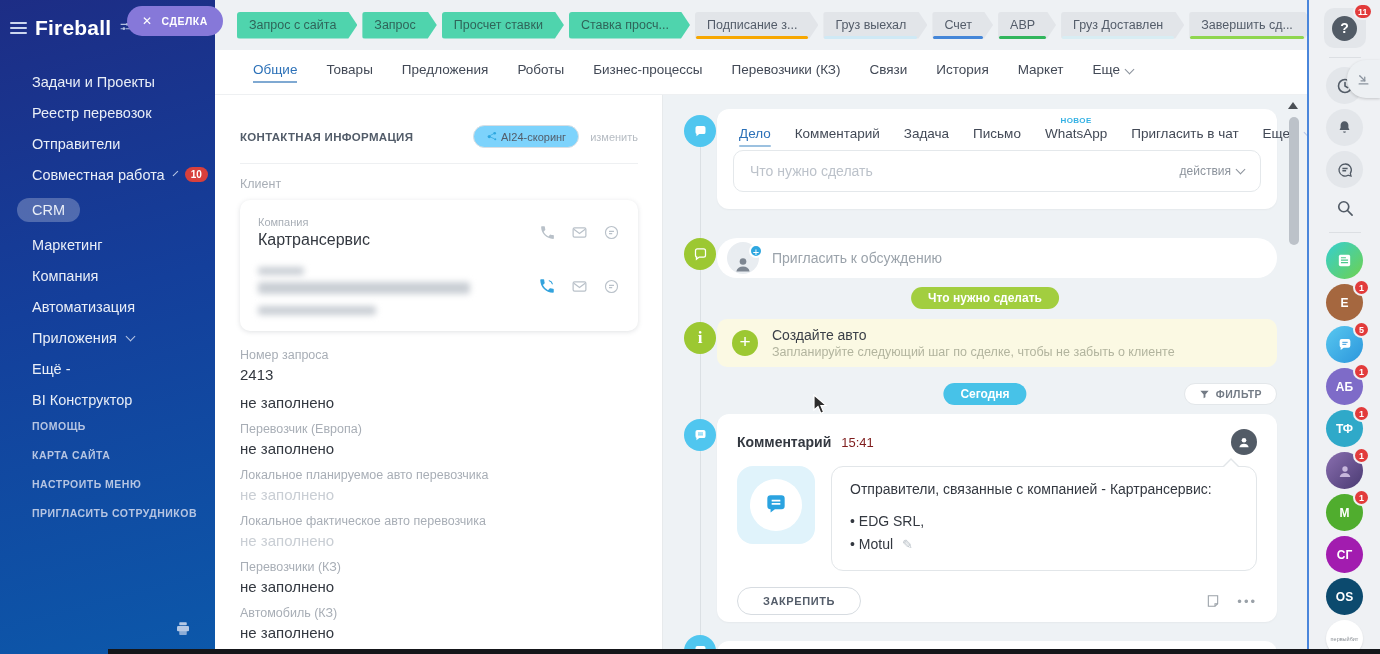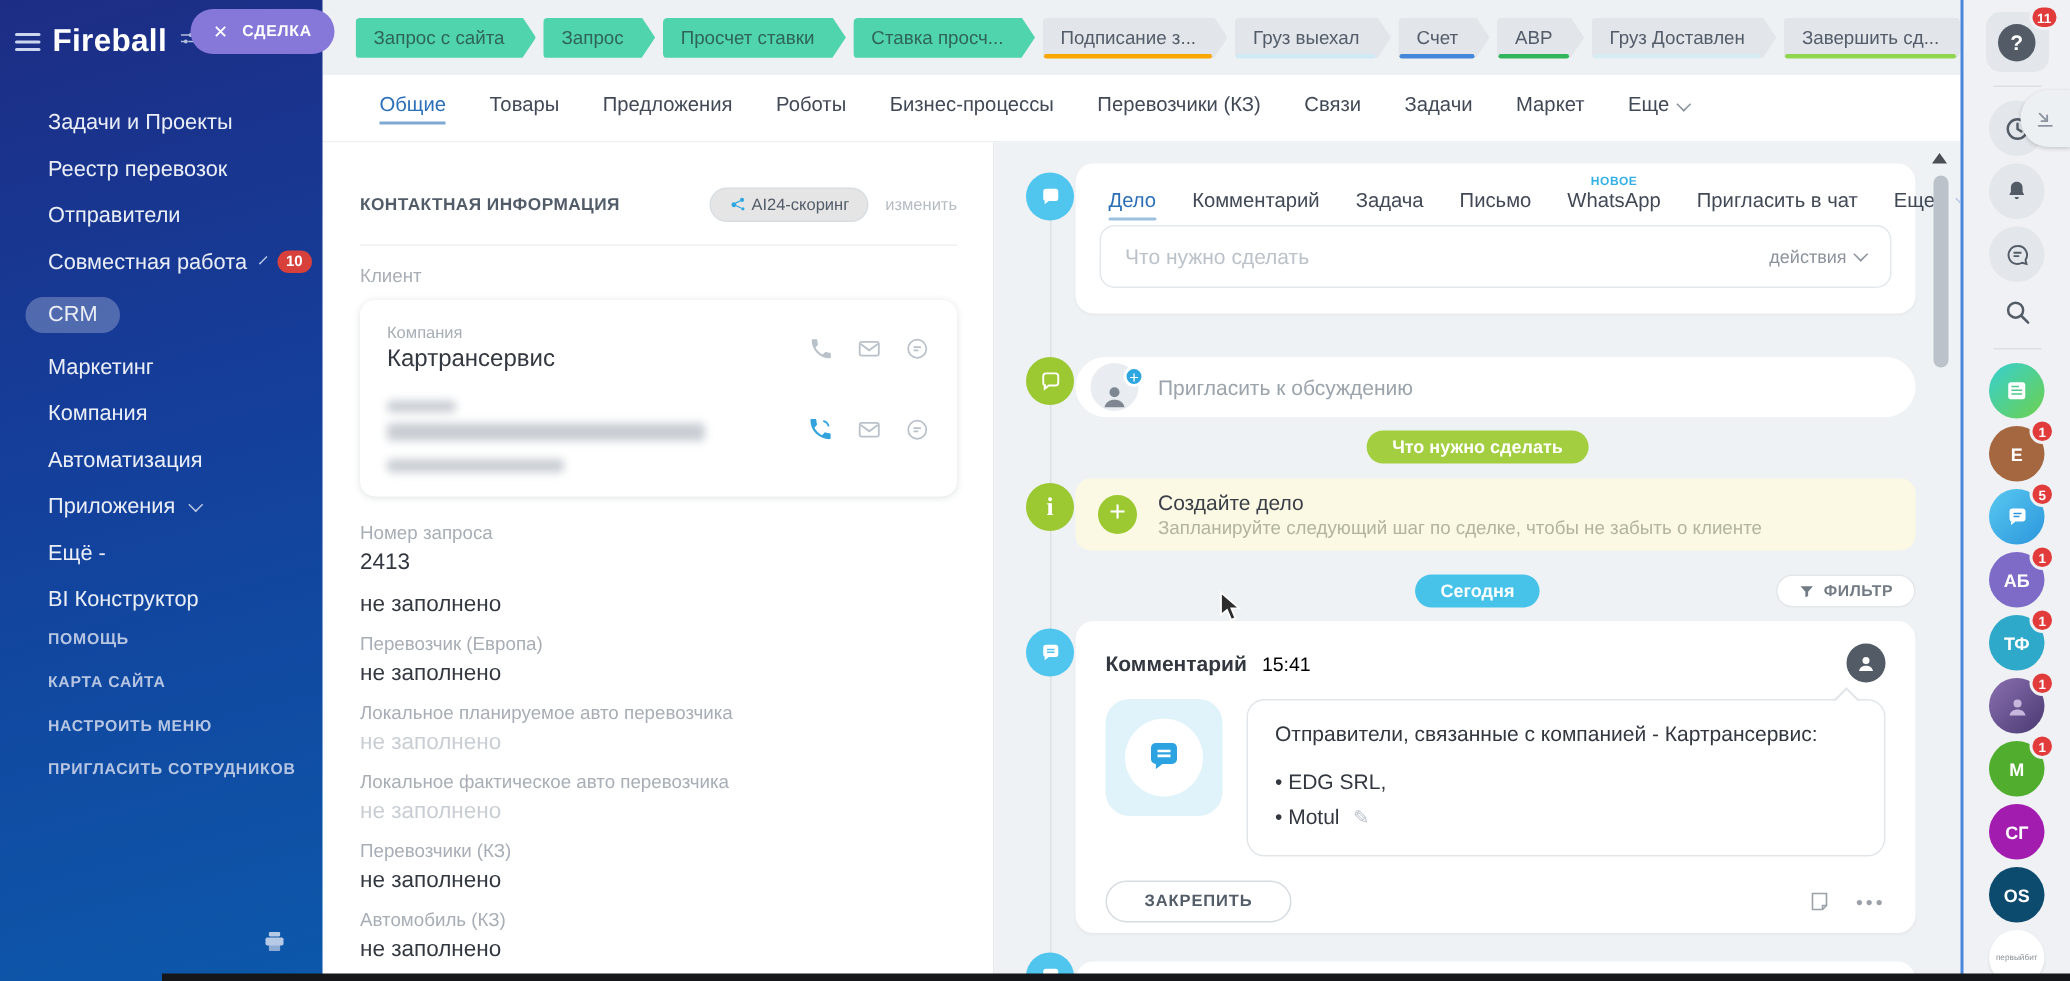"Задачи" span.tlbl { text: Задачи -> История }
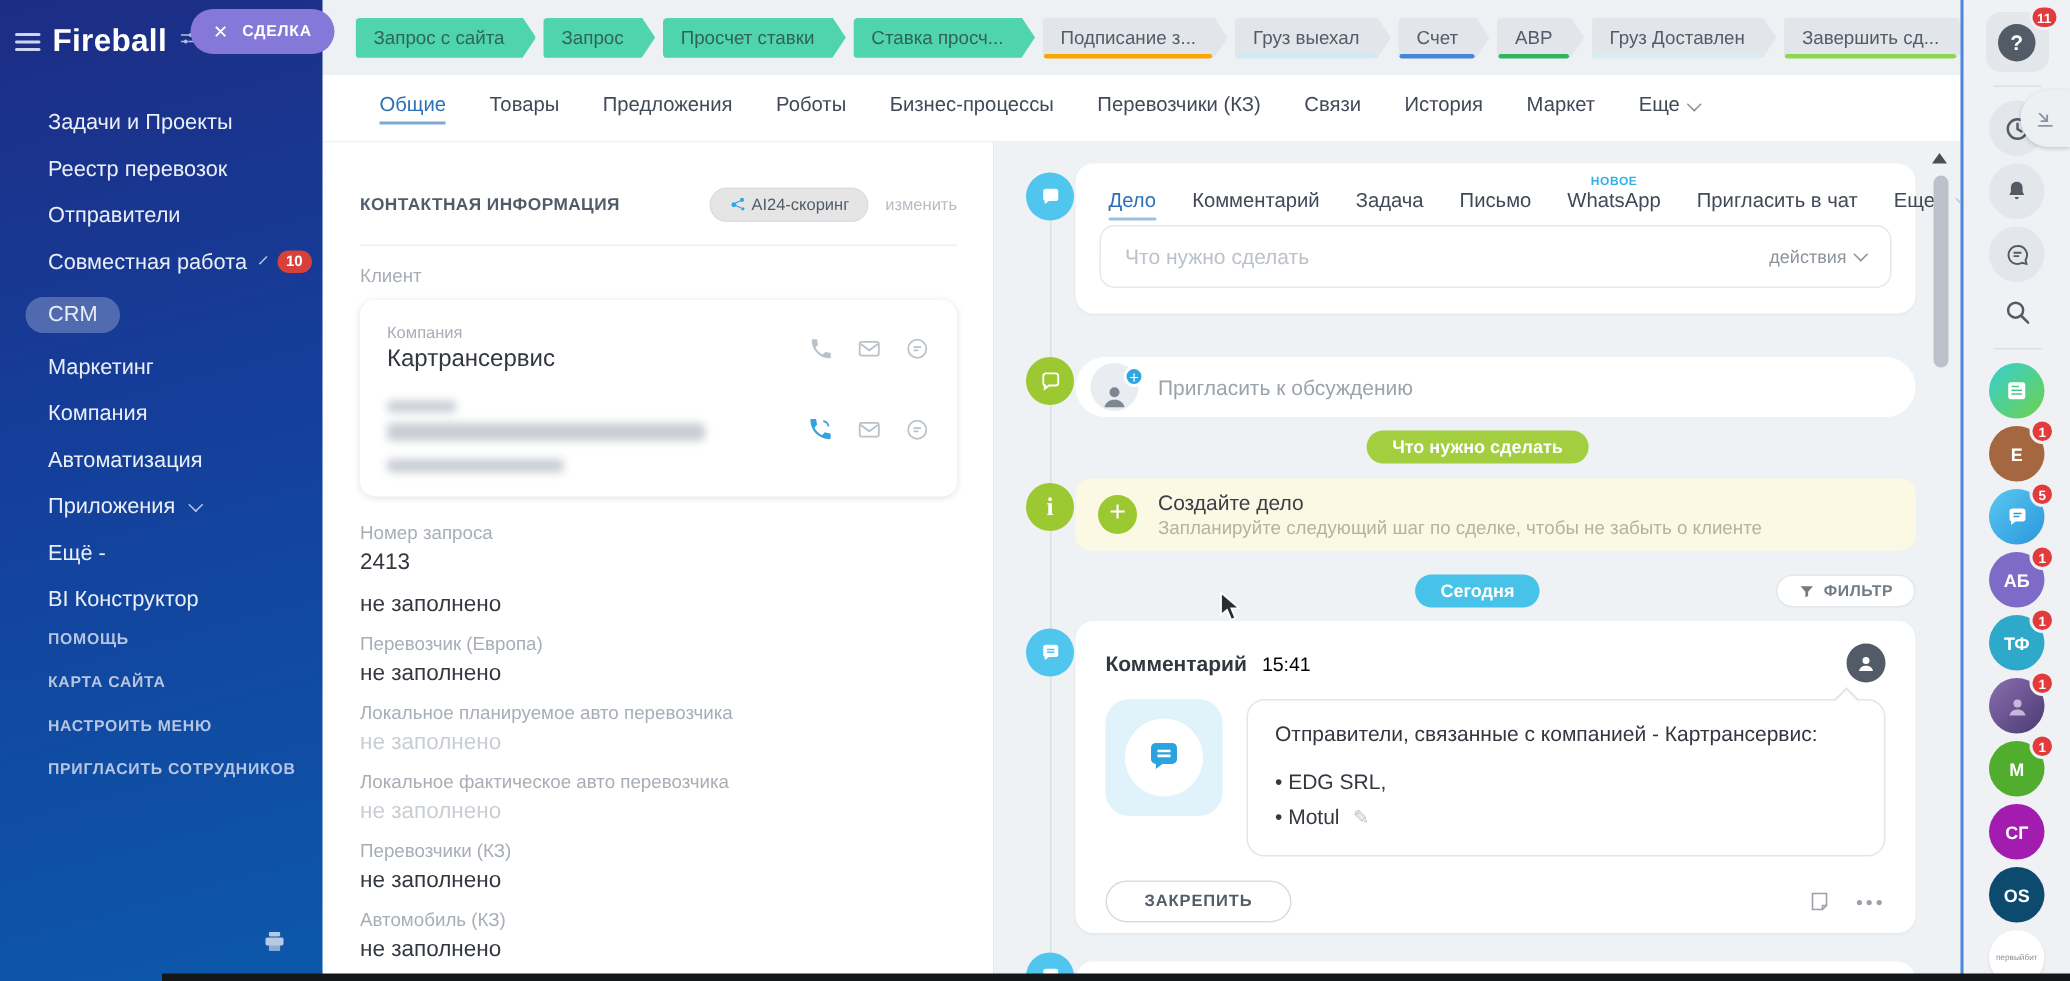"AI24-скоринг" .ai-pill { background: #e5e5e5 -> #7dd3fc }
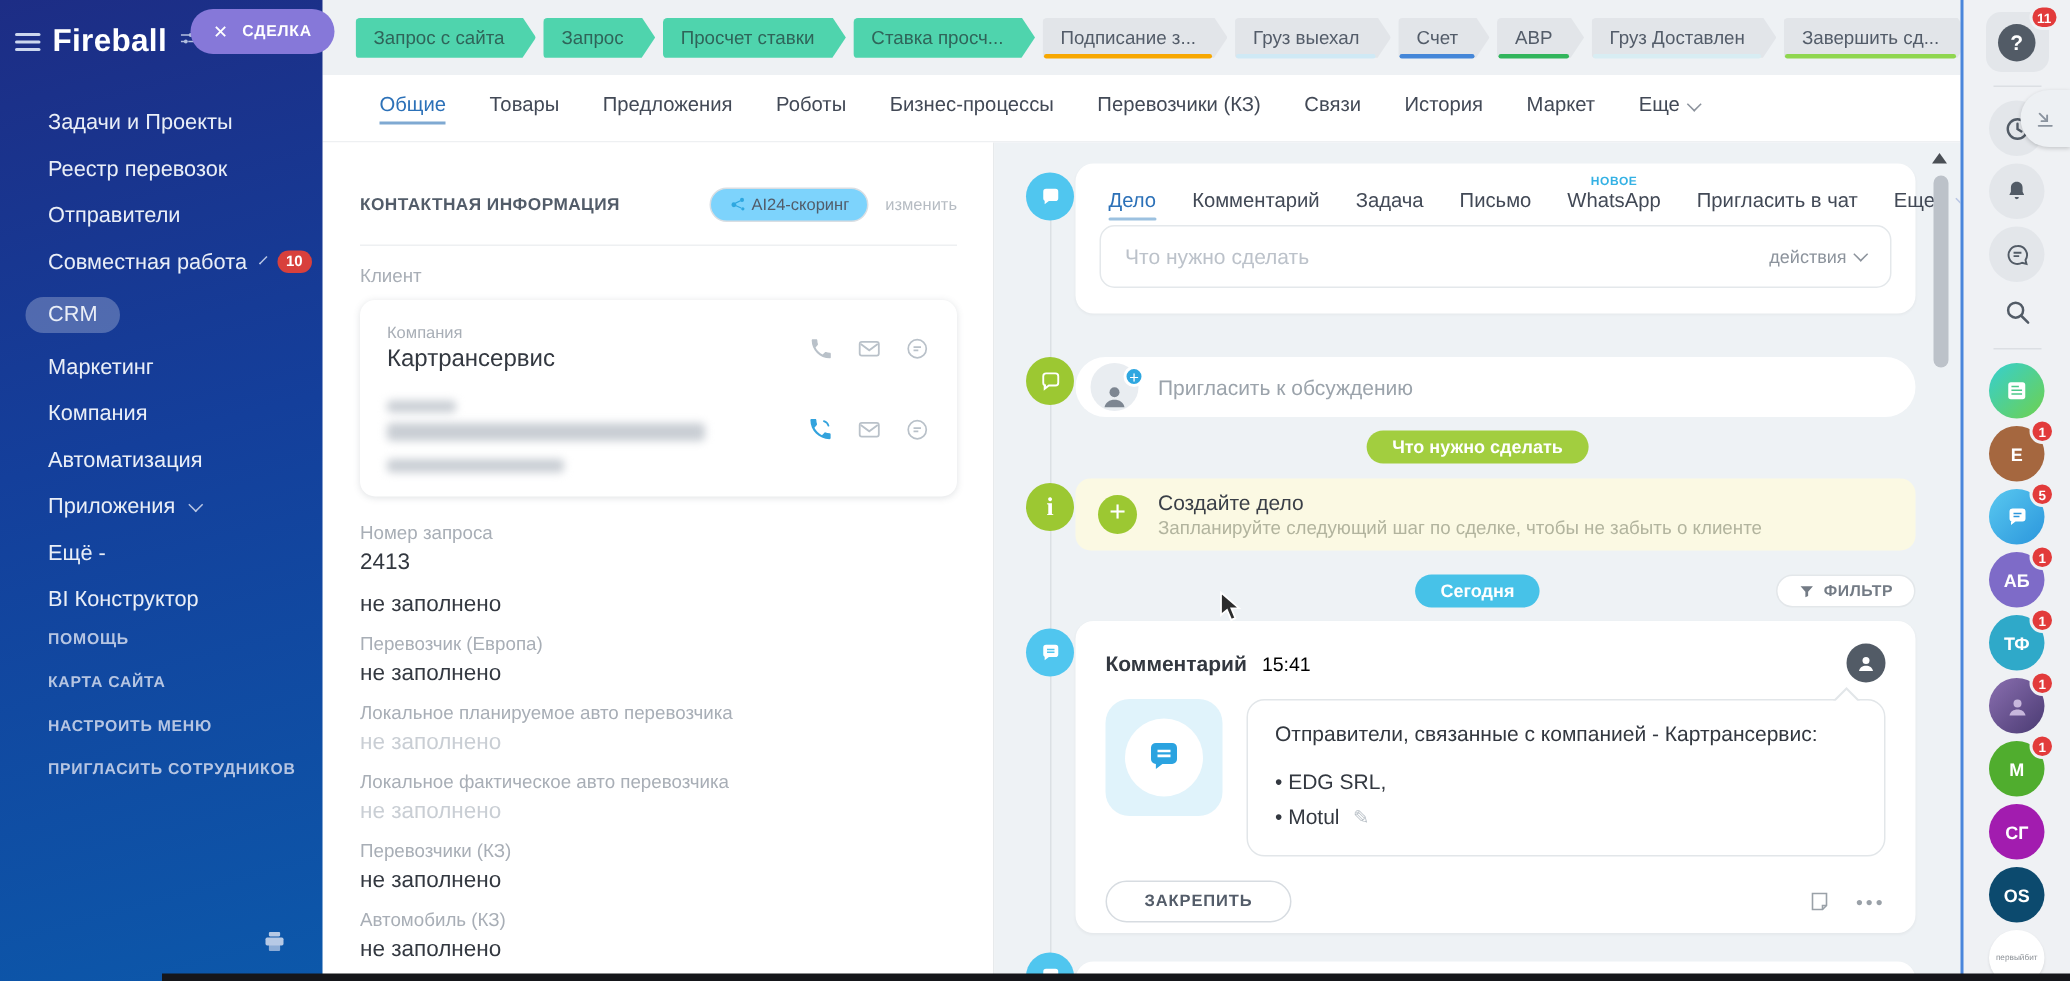"Создайте дело" div.create-title { text: дело -> авто }
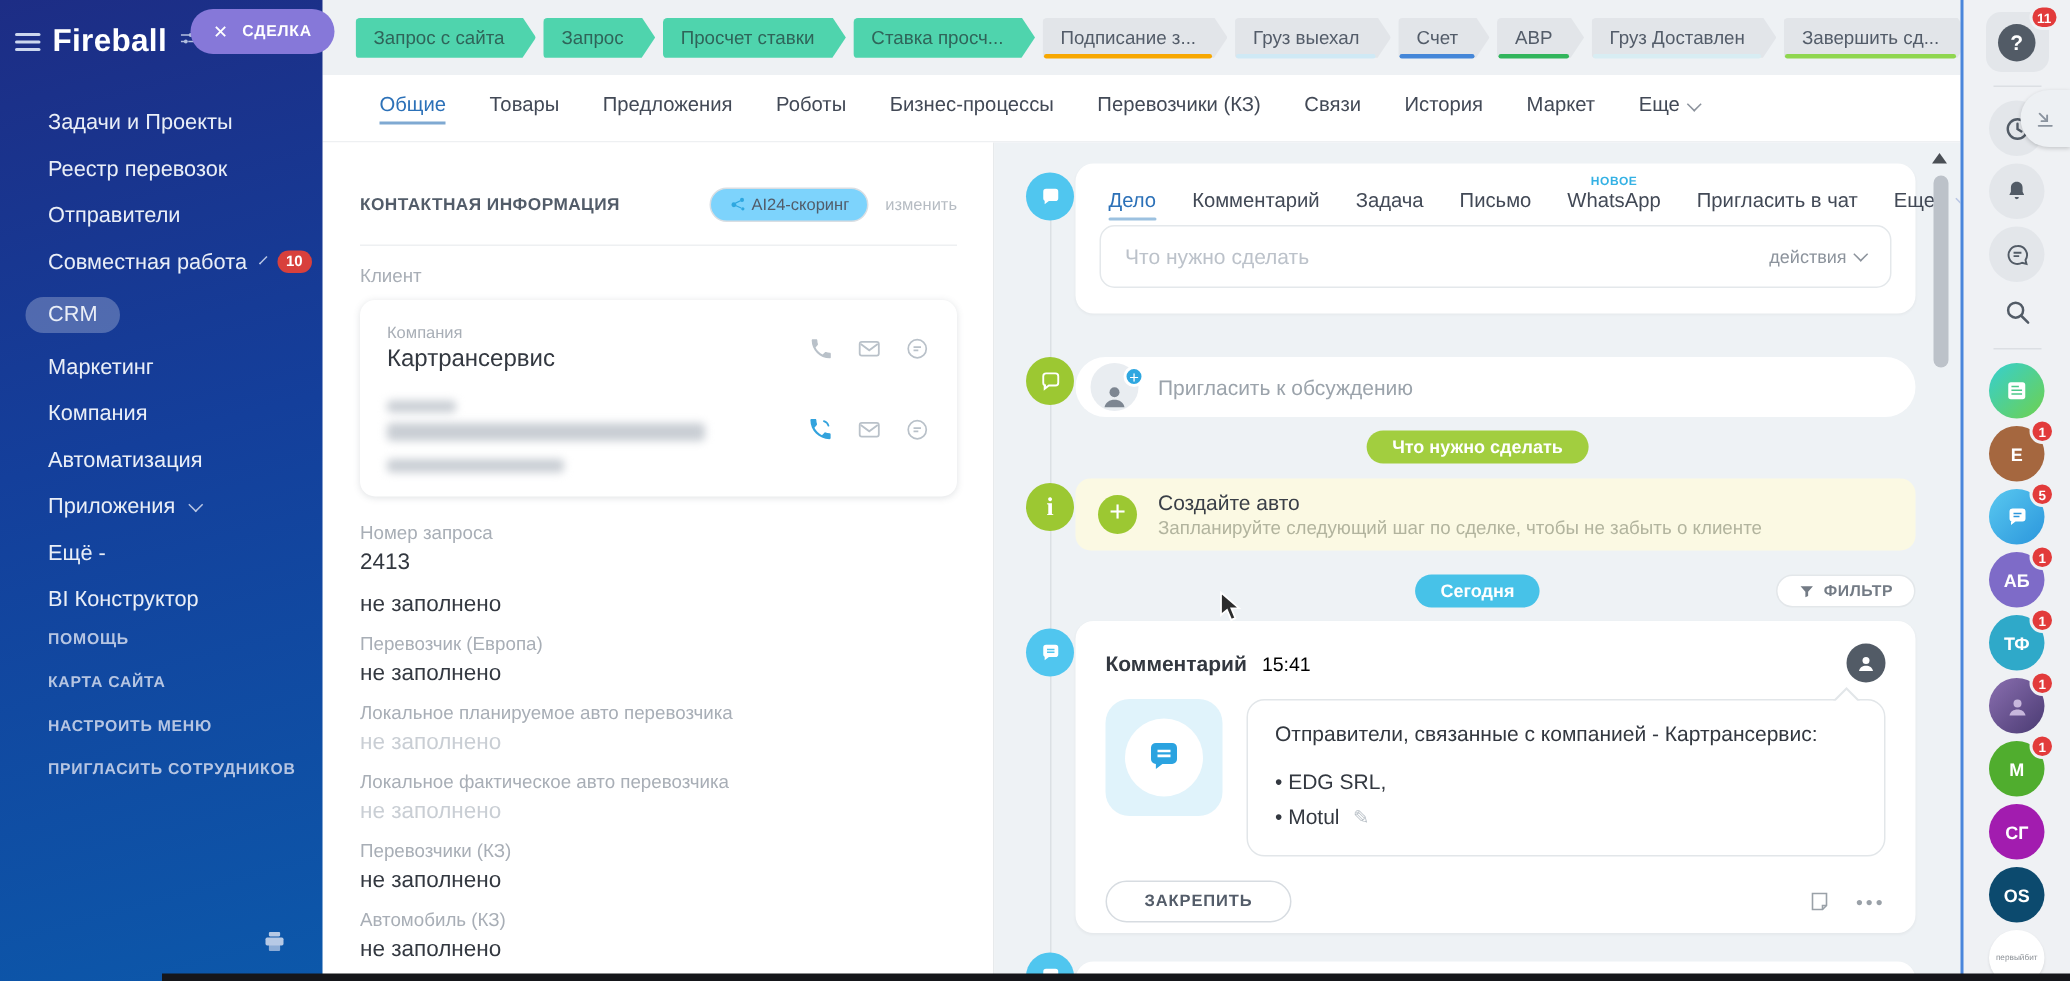"15:41" .cmt-time { color: #000000 -> #7f1d1d }
